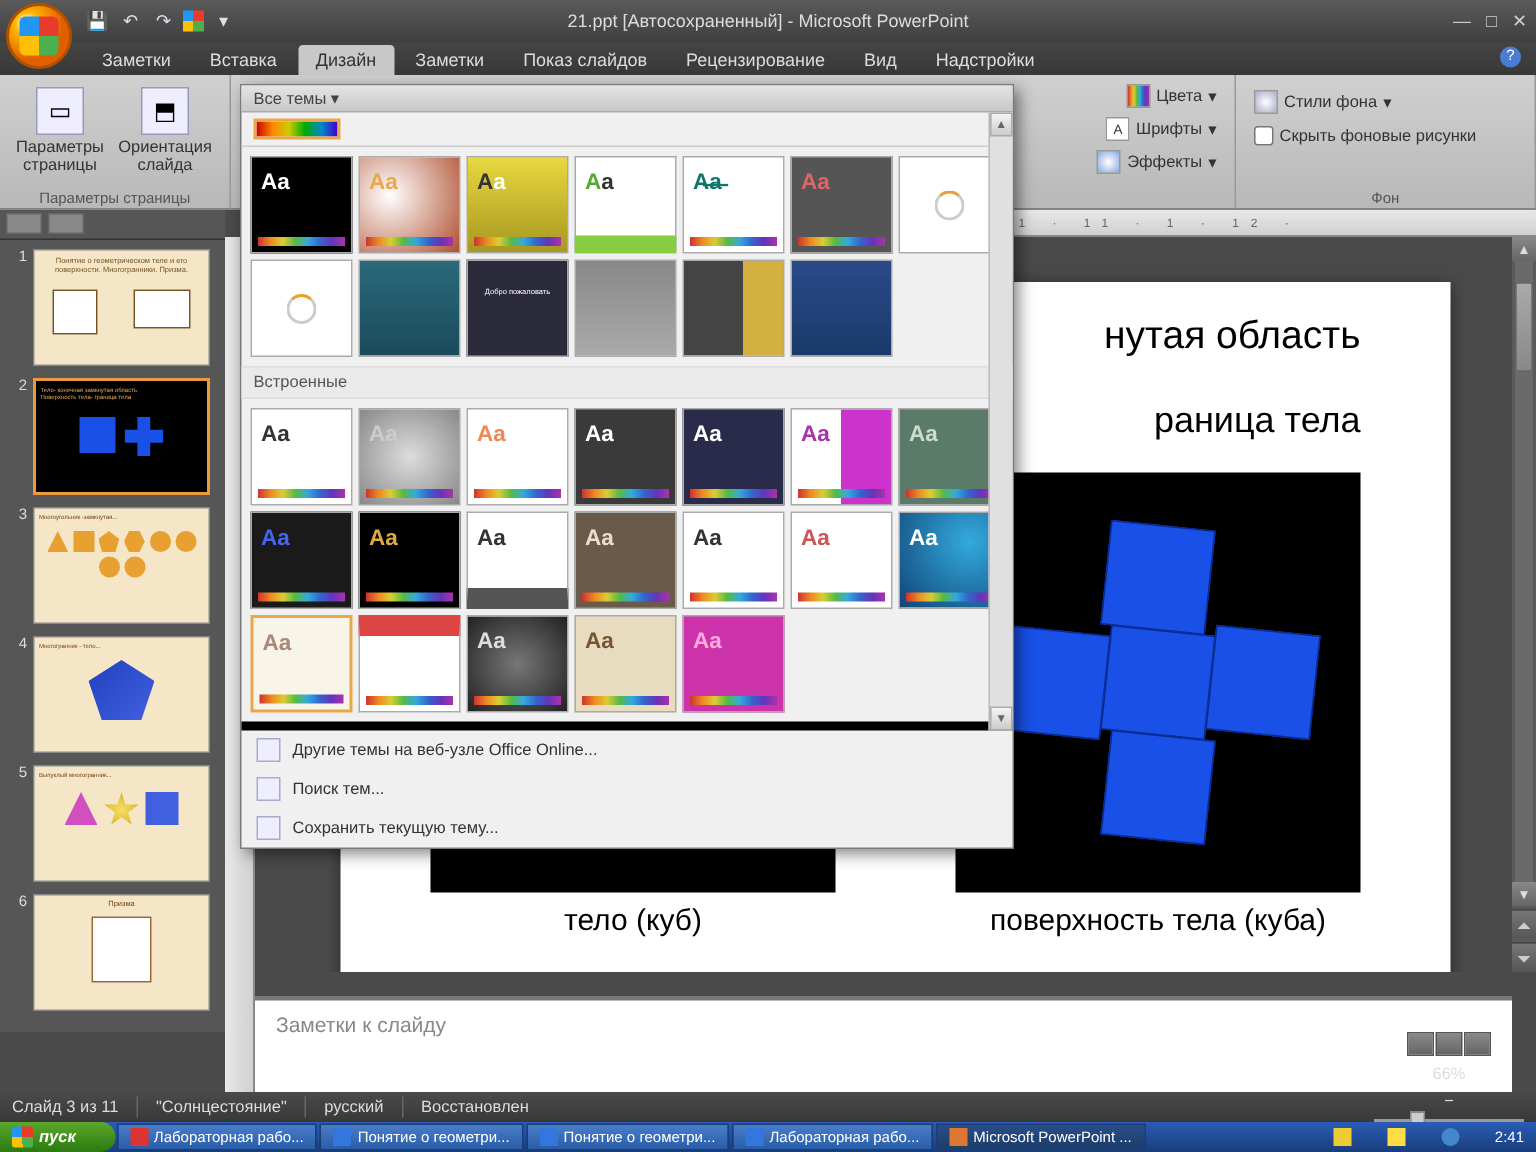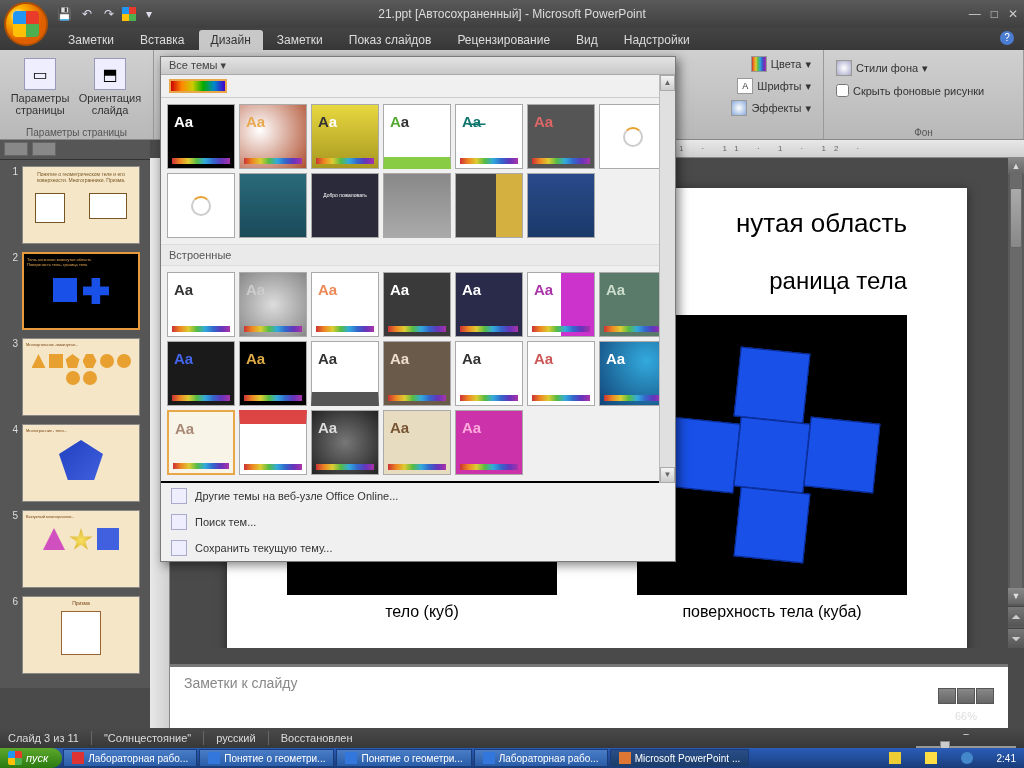"Другие темы на веб-узле Office" .gallery-footer { border-top: 2px solid #000000 -> 6px solid #000000 }
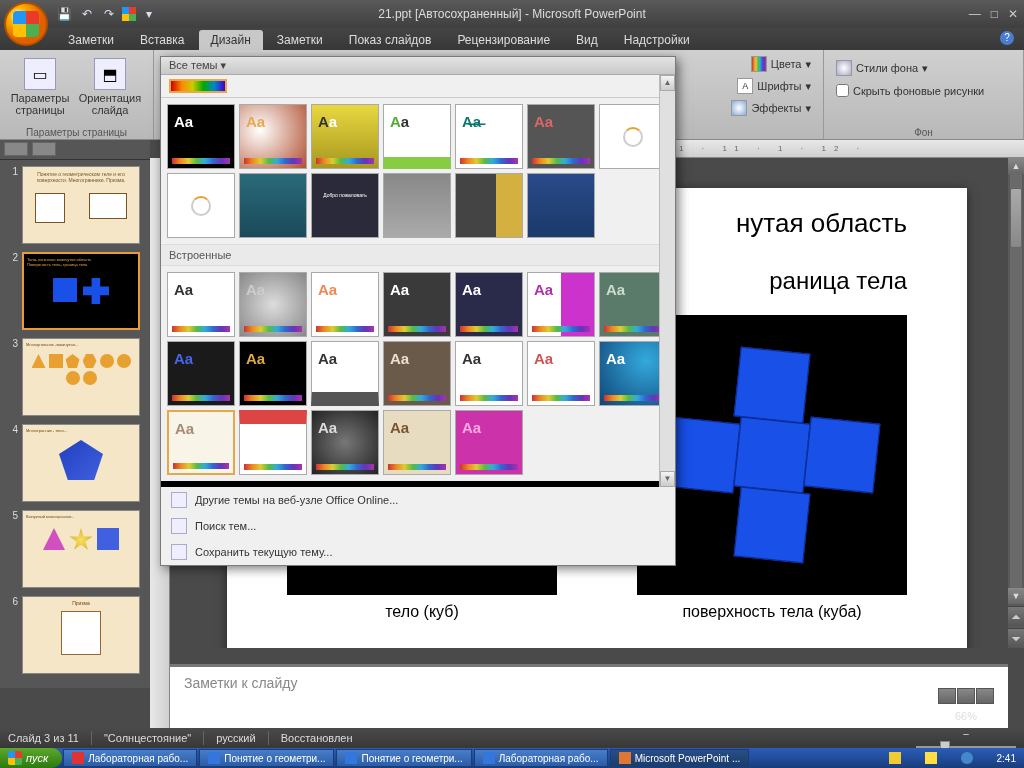"тело (куб)" .caption { font-size: 16px -> 20px }
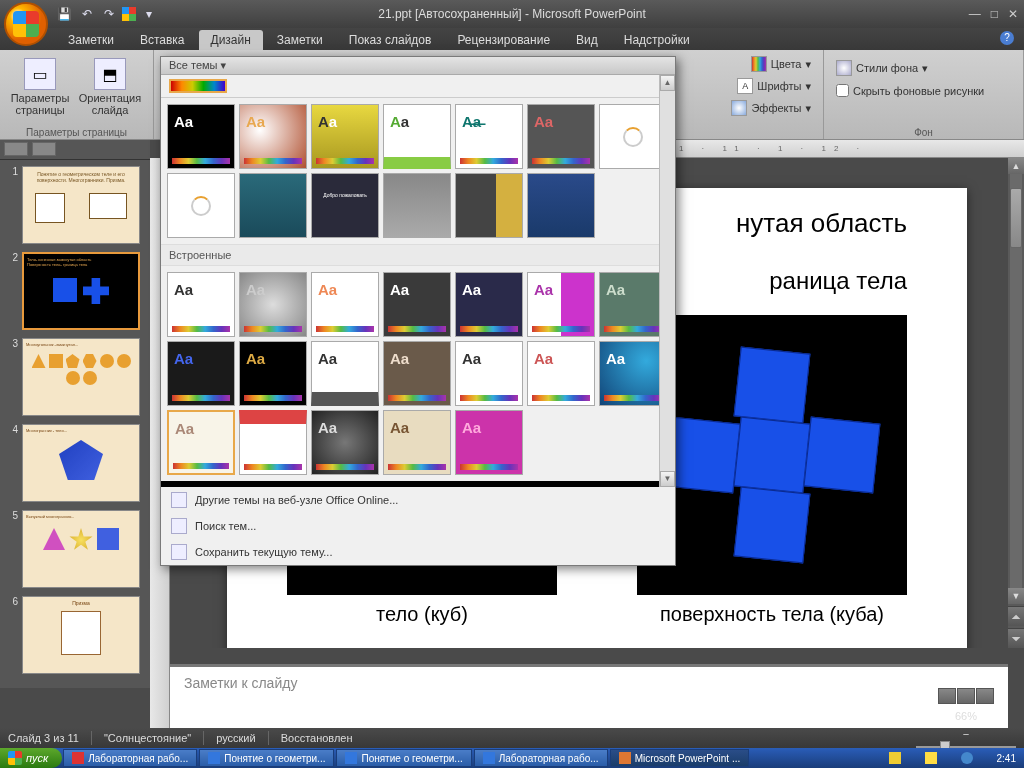"пуск" .start-btn { font-weight: normal -> bold; padding: 0 14px 0 8px -> 0 26px 0 8px }
